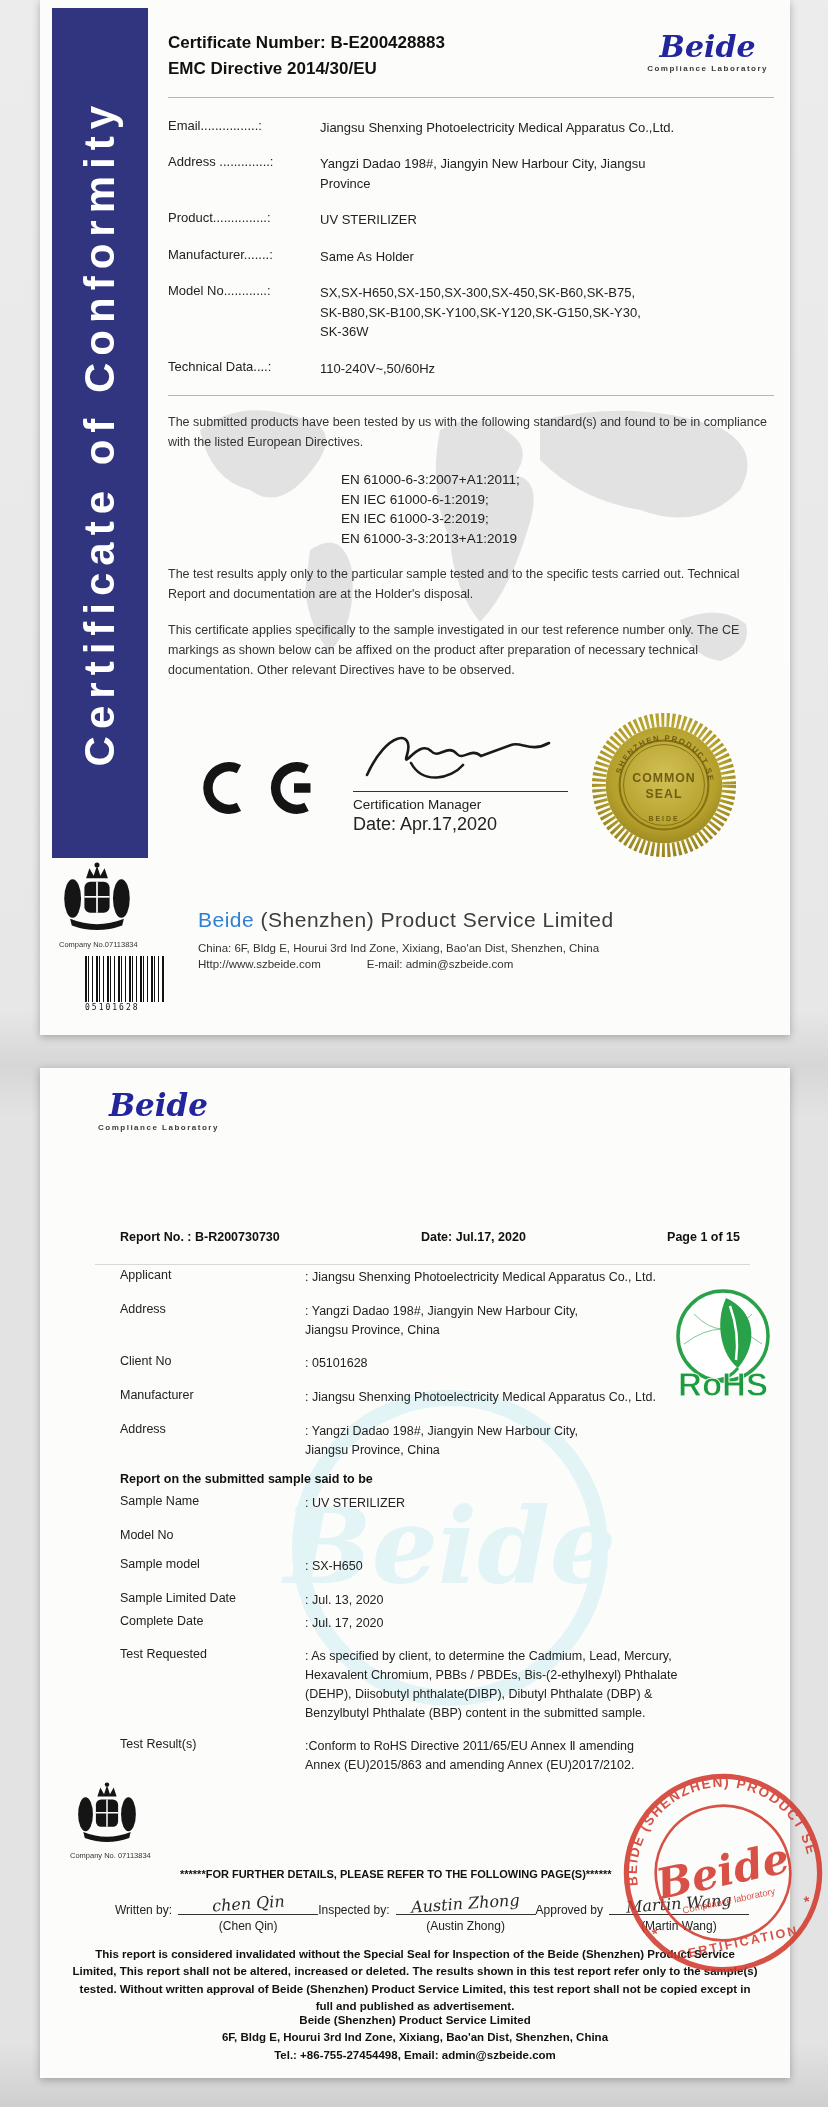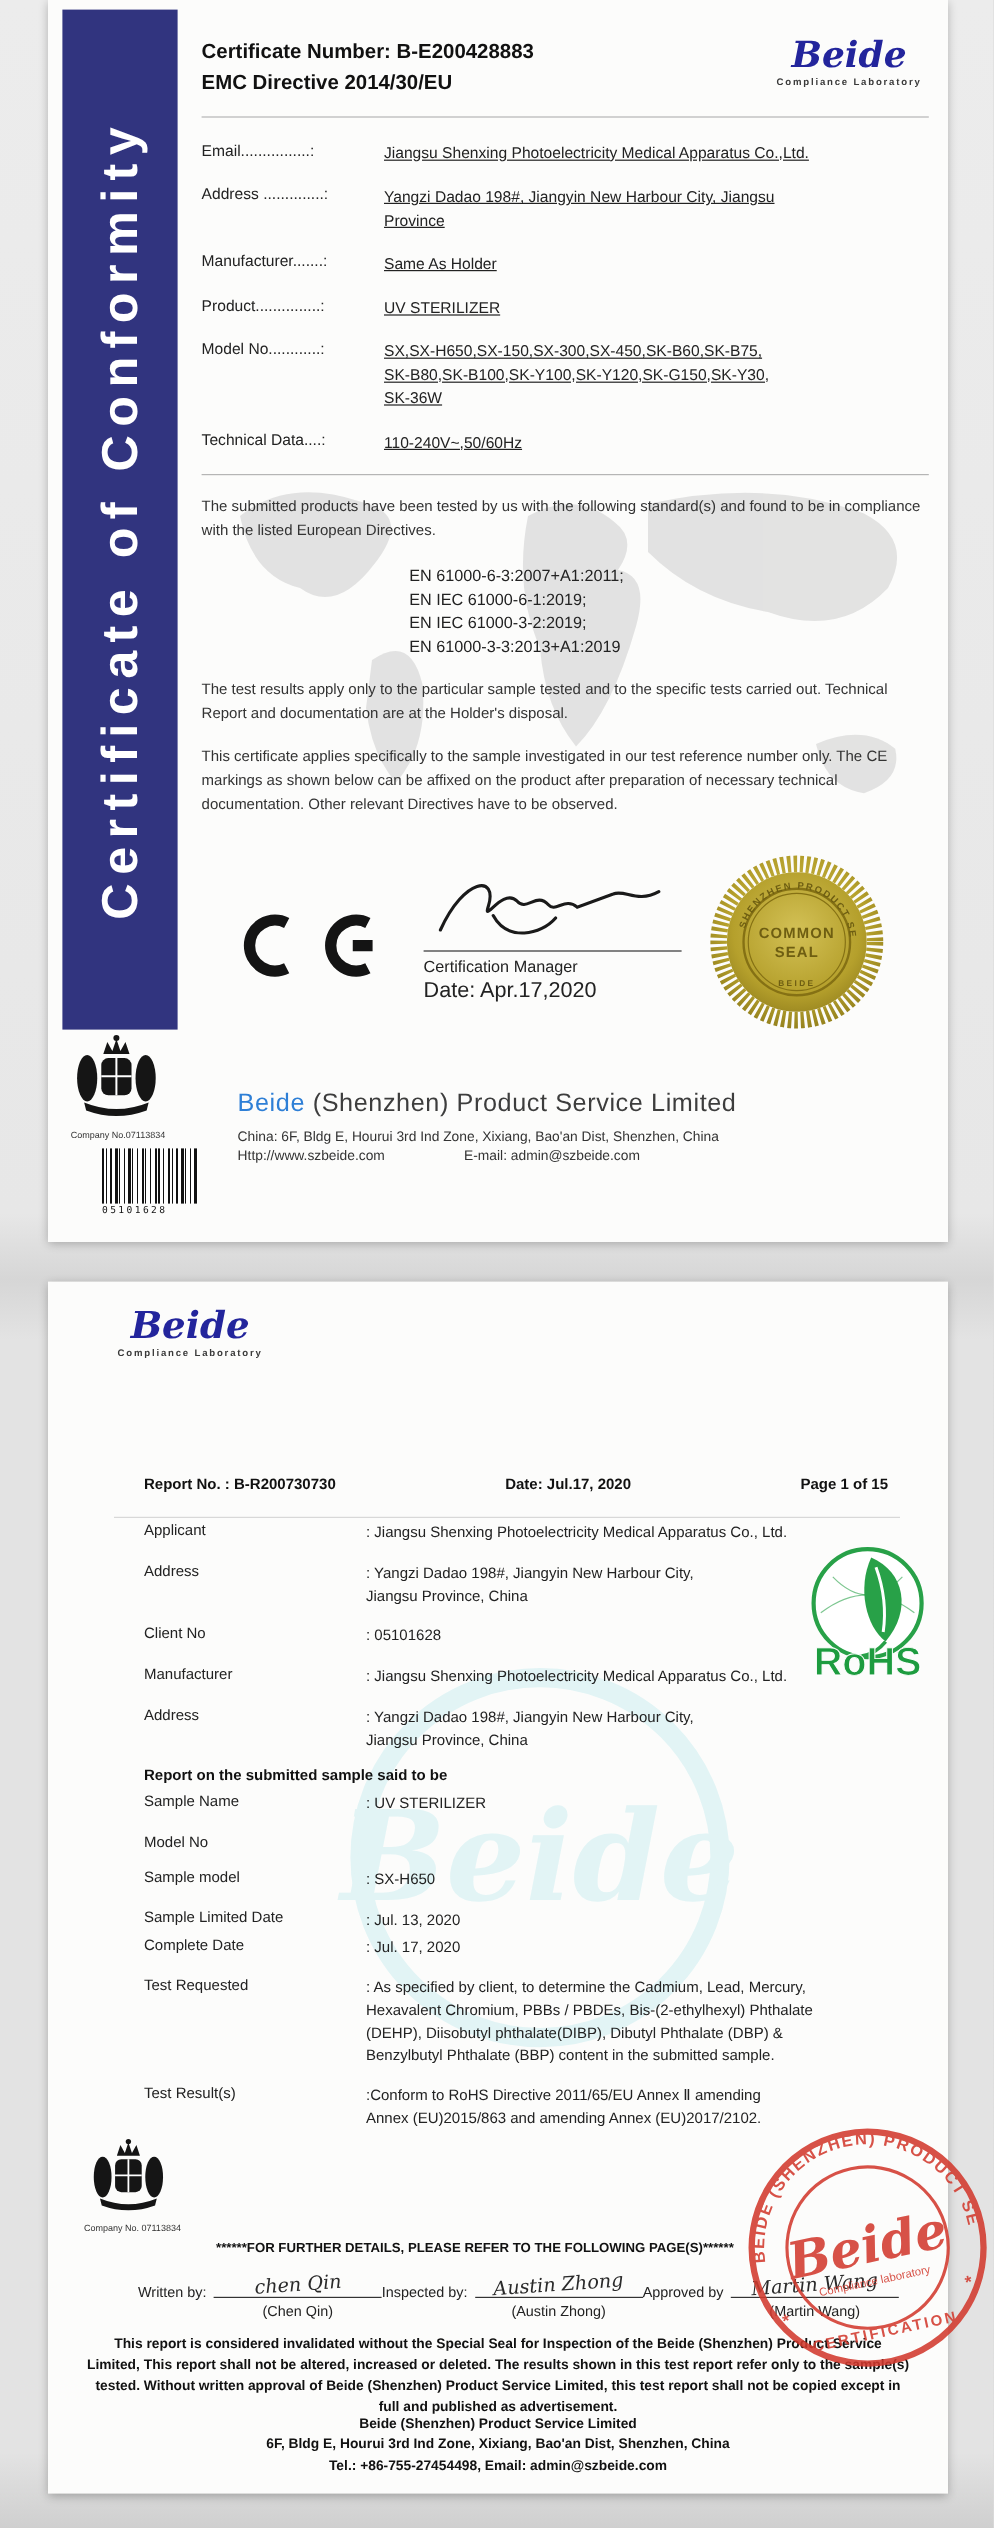"Jiangsu Shenxing Photoelectricity" .frow .fvalue { text-decoration: underline -> none }
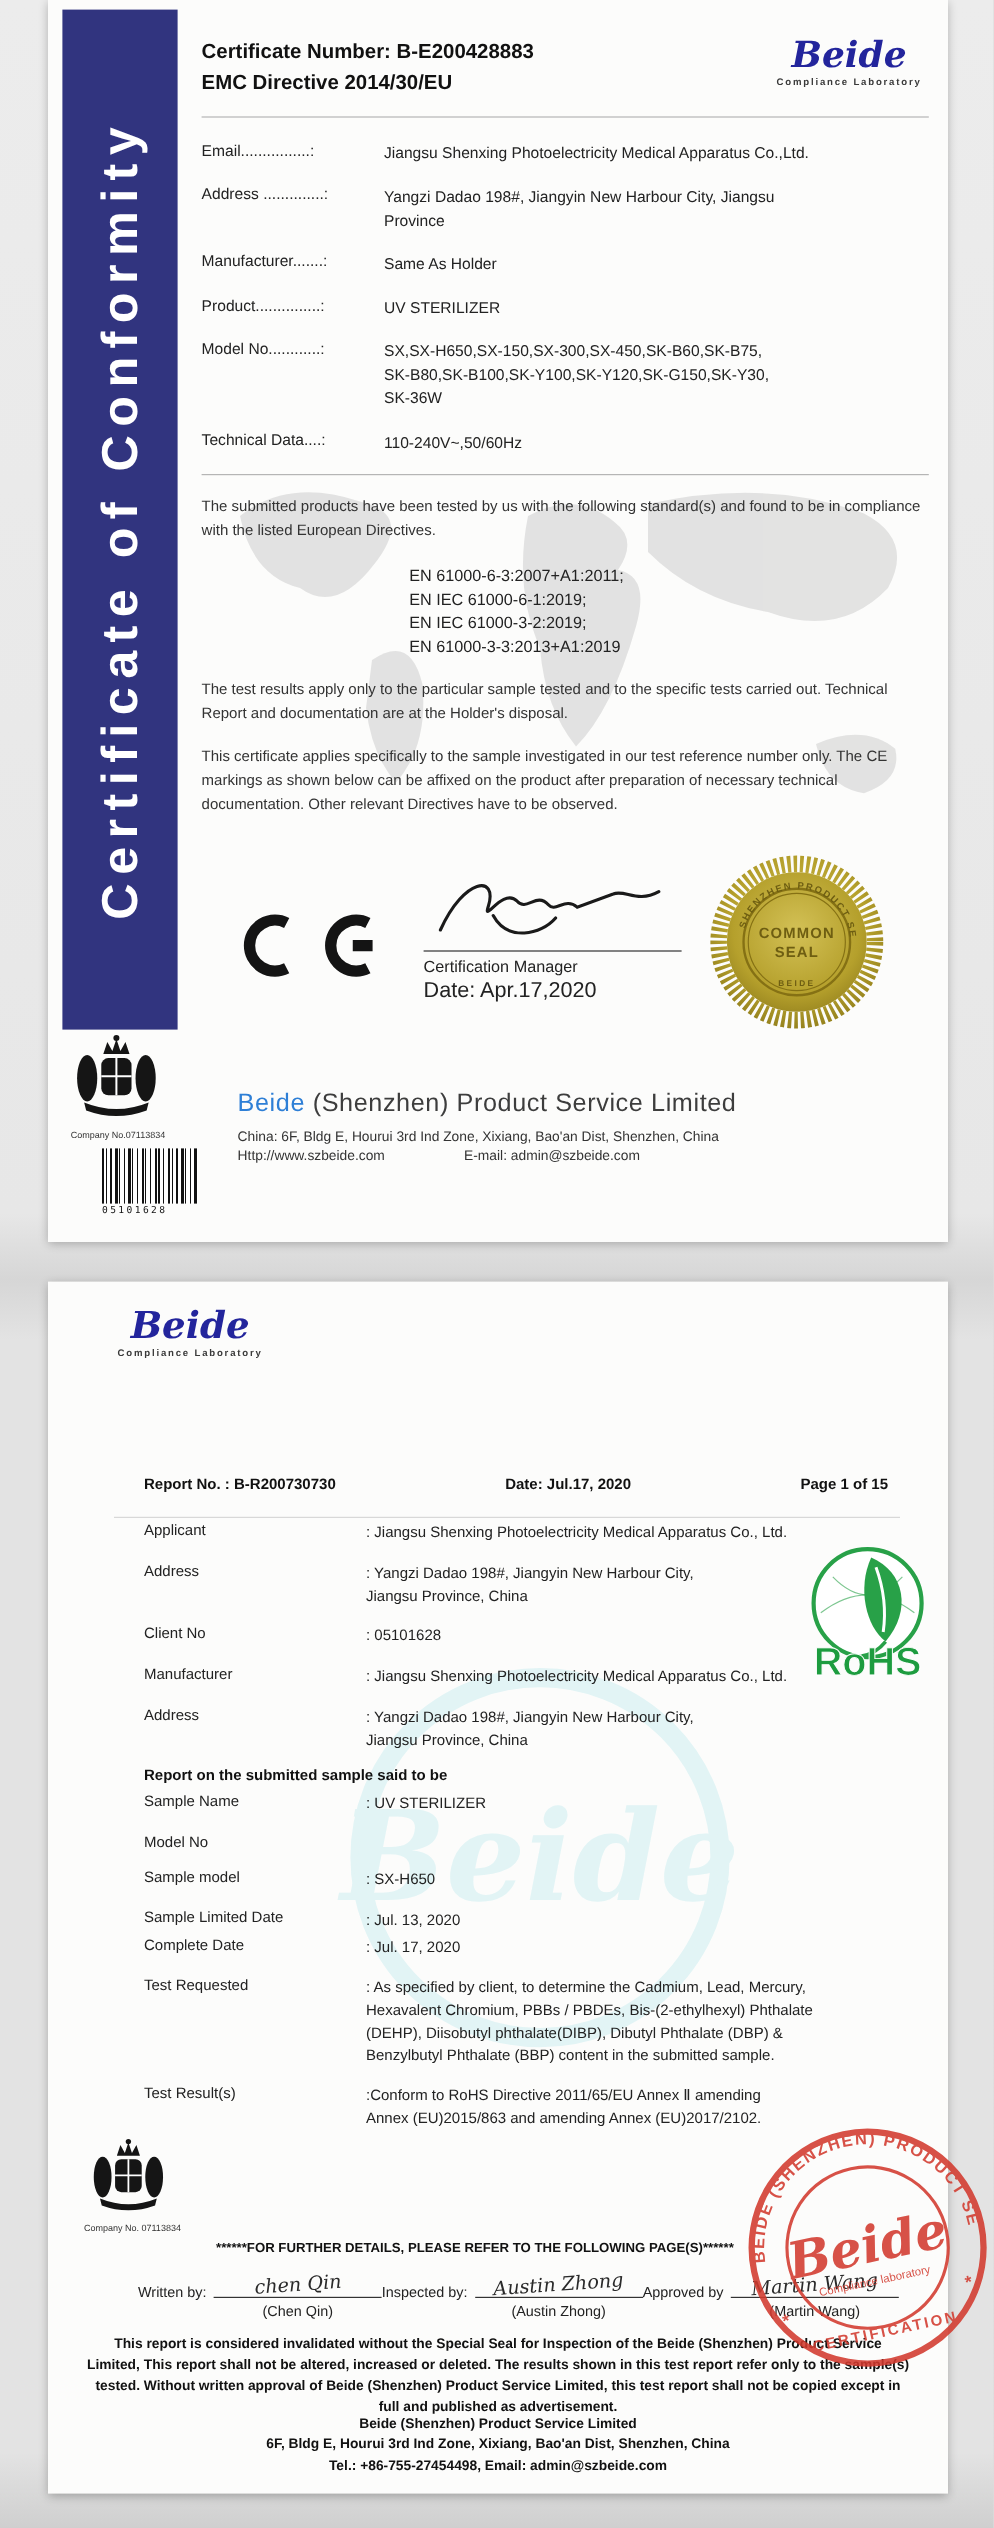"Manufacturer.......:" div.frow { order: before "Product...............:" -> after "Product...............:" }
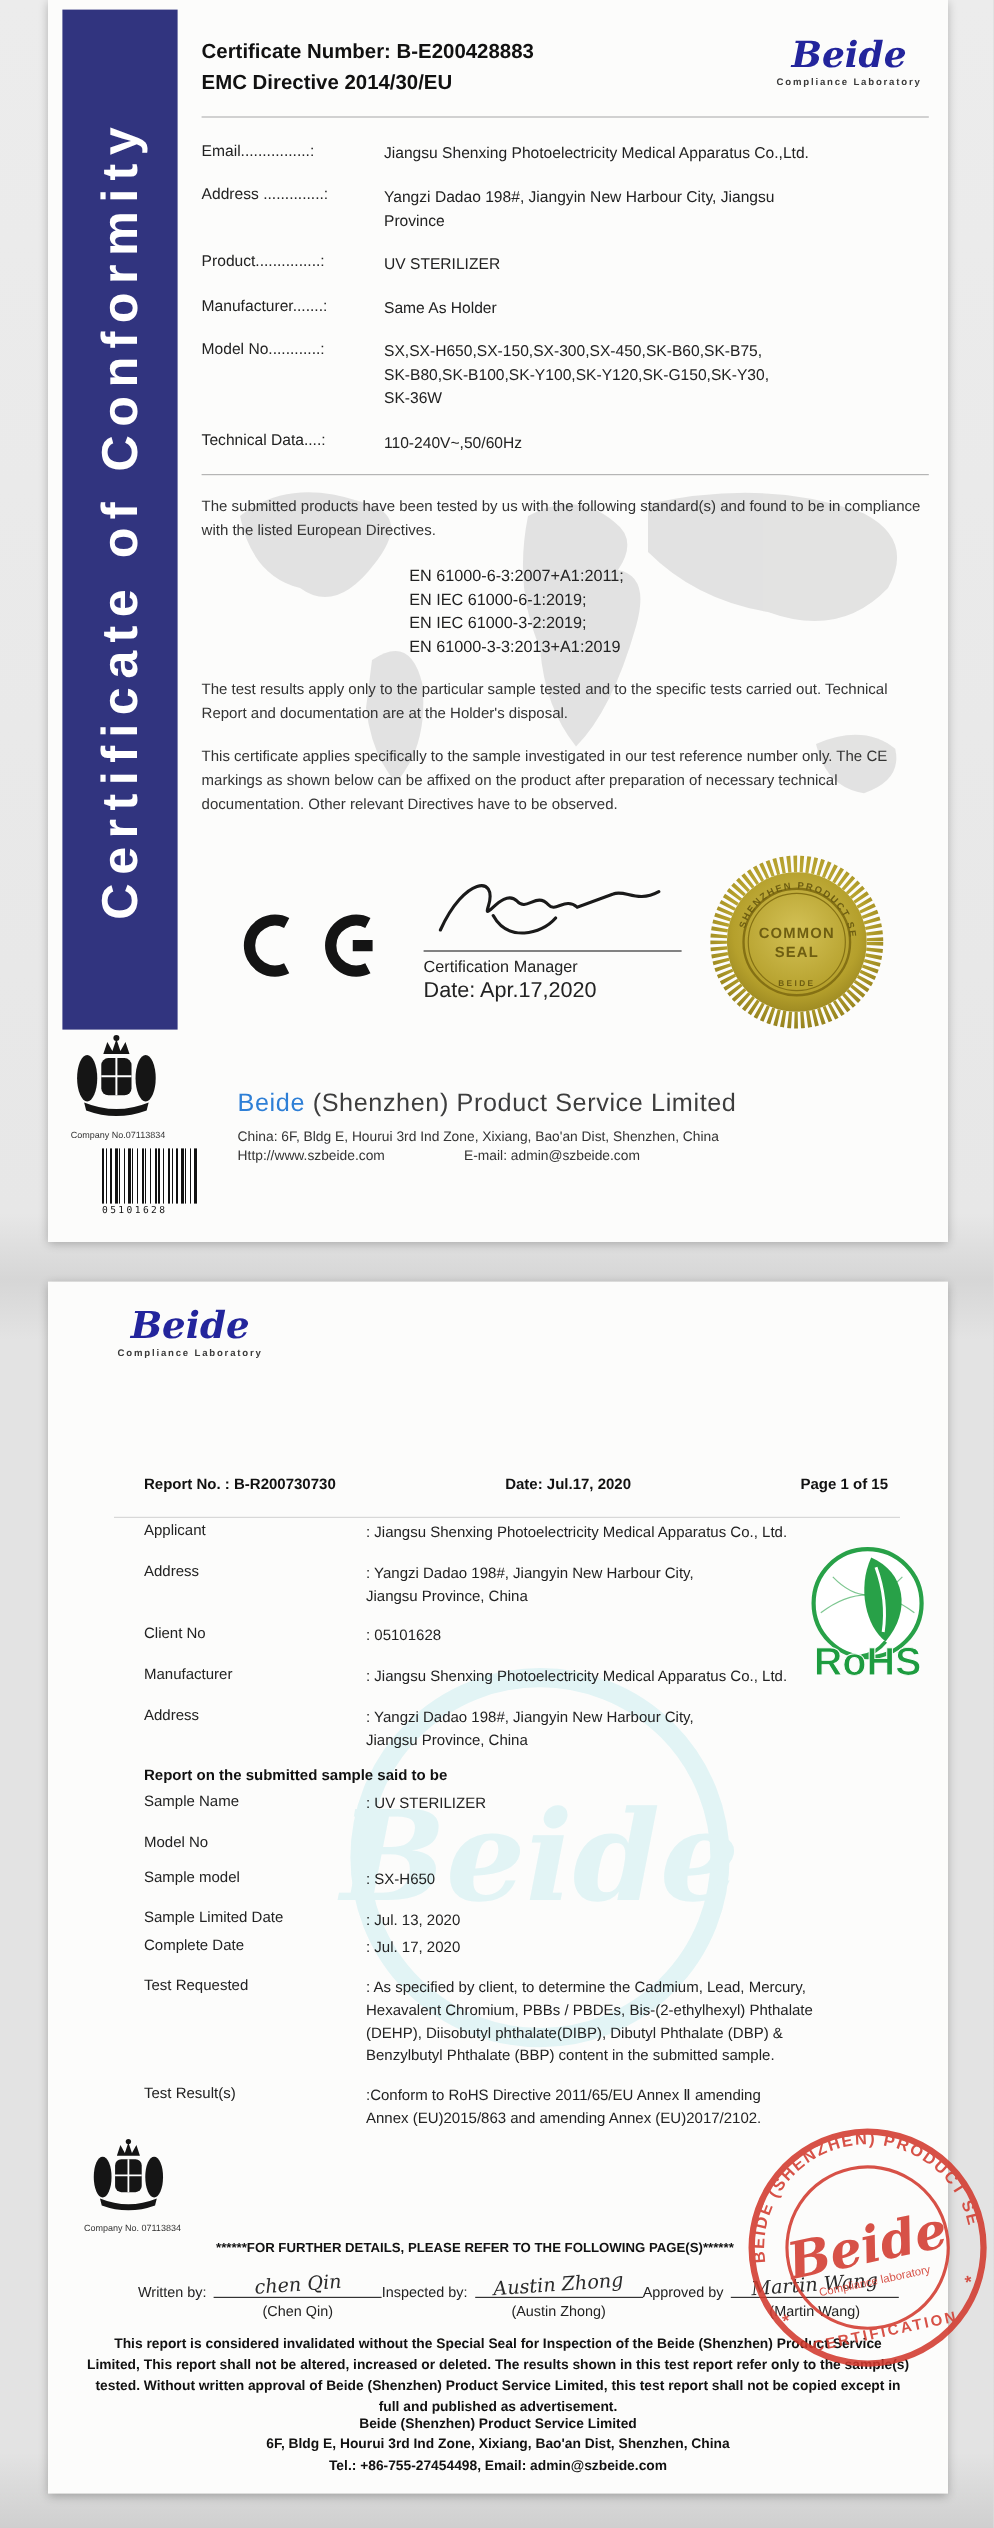"Http://www.szbeide.com" .cweb { gap: 66px -> 46px }
